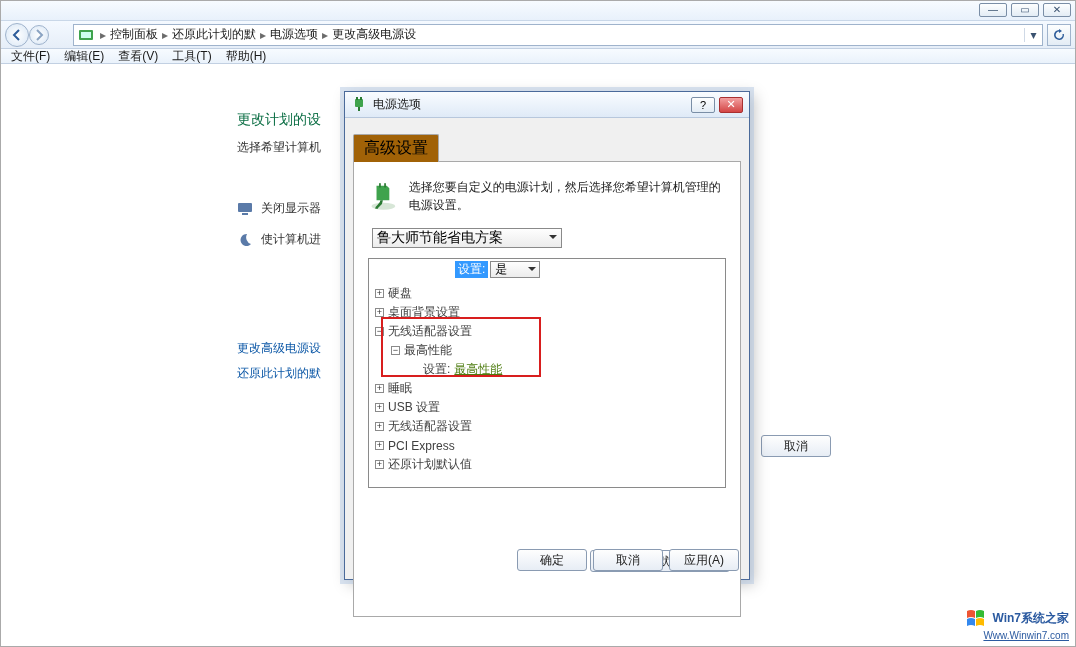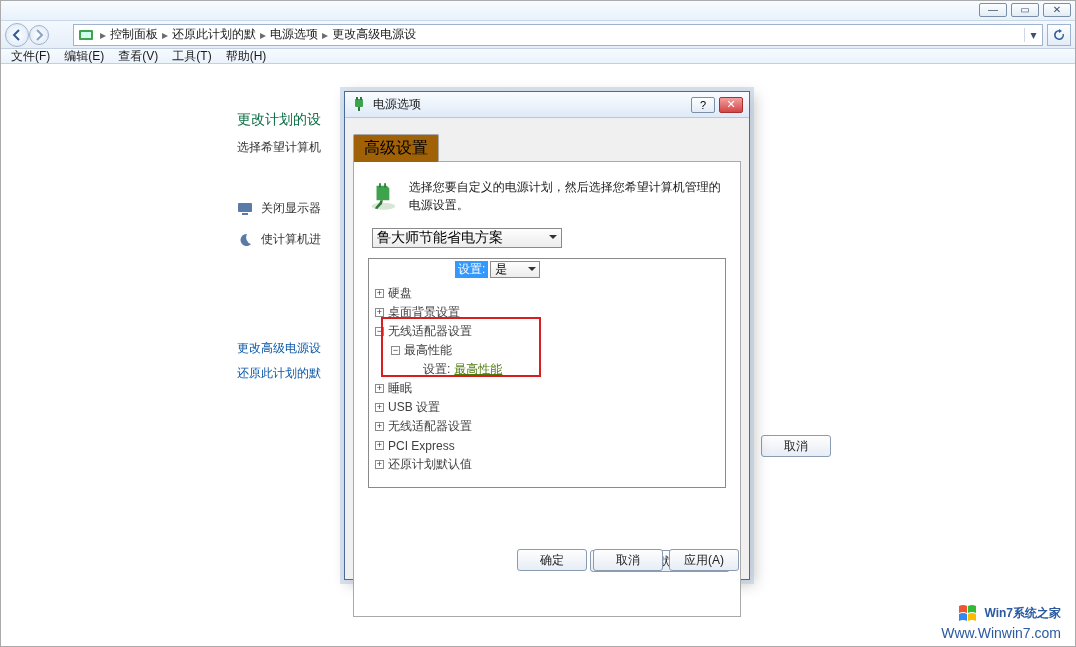"Win7系统之家" .wm { right: 14px -> 6px }
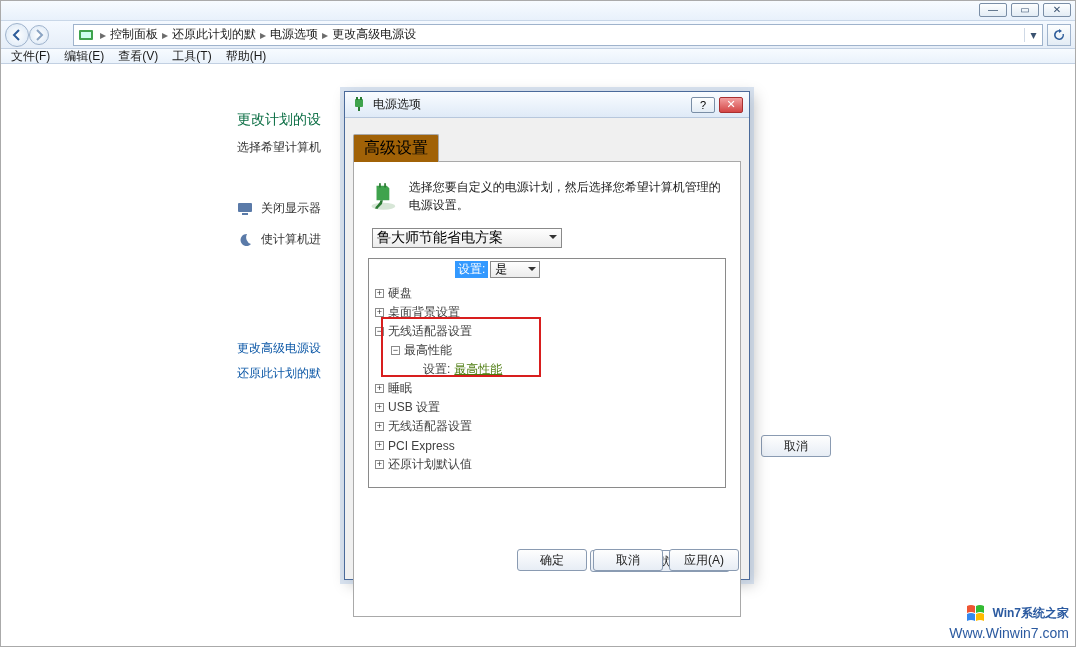"Www.Winwin7.com" .wm .l2 { font-size: 14px -> 10px; text-decoration: none -> underline }
